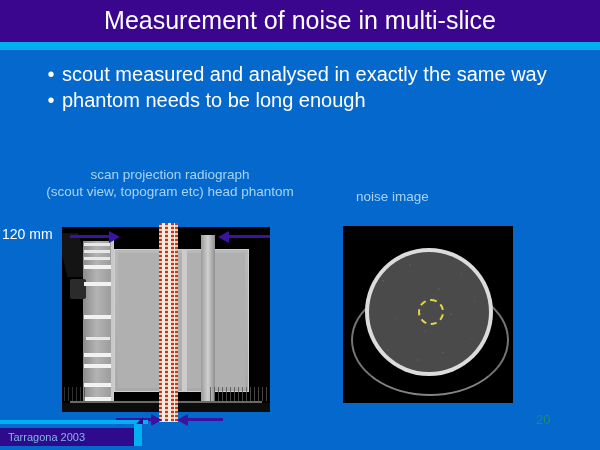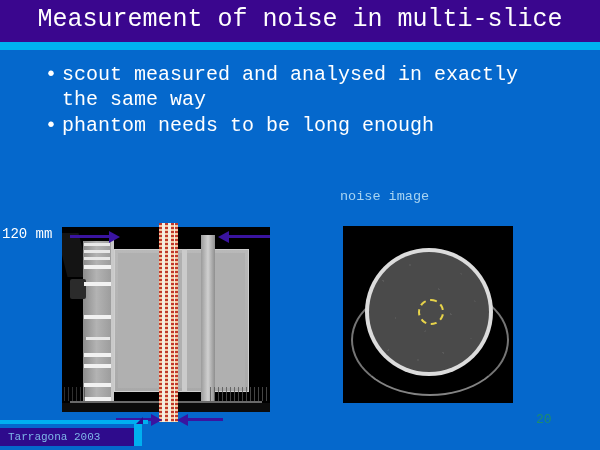"Measurement of noise in multi-slice" .slide { font-family: Liberation Mono, monospace -> none }
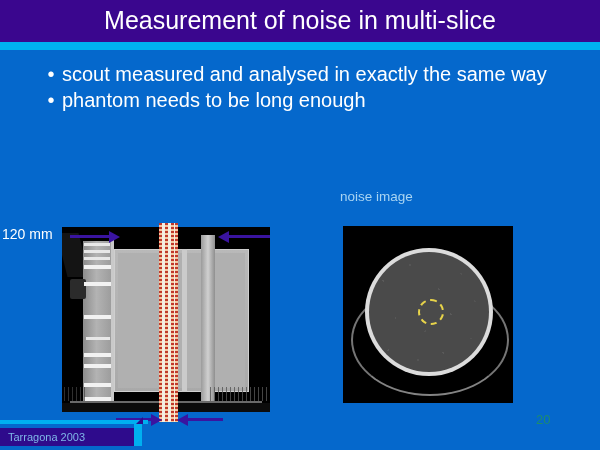"scan projection radiograph" div { html: none -> <div>scan projection radiograph</div> }
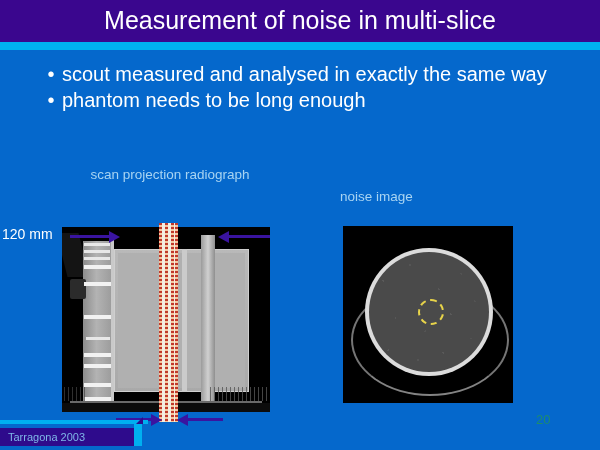"(scout view, topogram etc) head" div { html: none -> <div>(scout view, topogram etc) head phantom</div> }
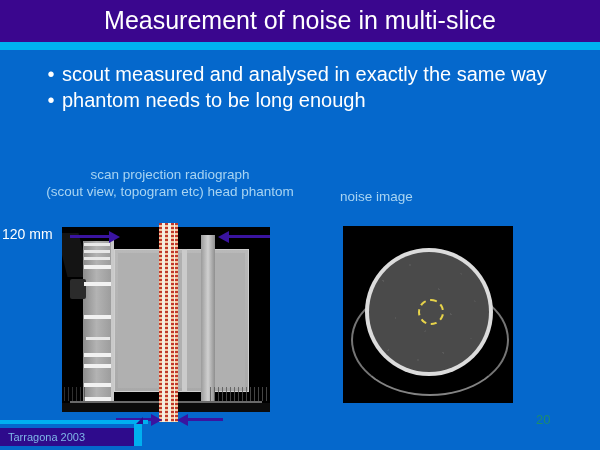"noise image" .cap-noise { left: 340px -> 356px }
